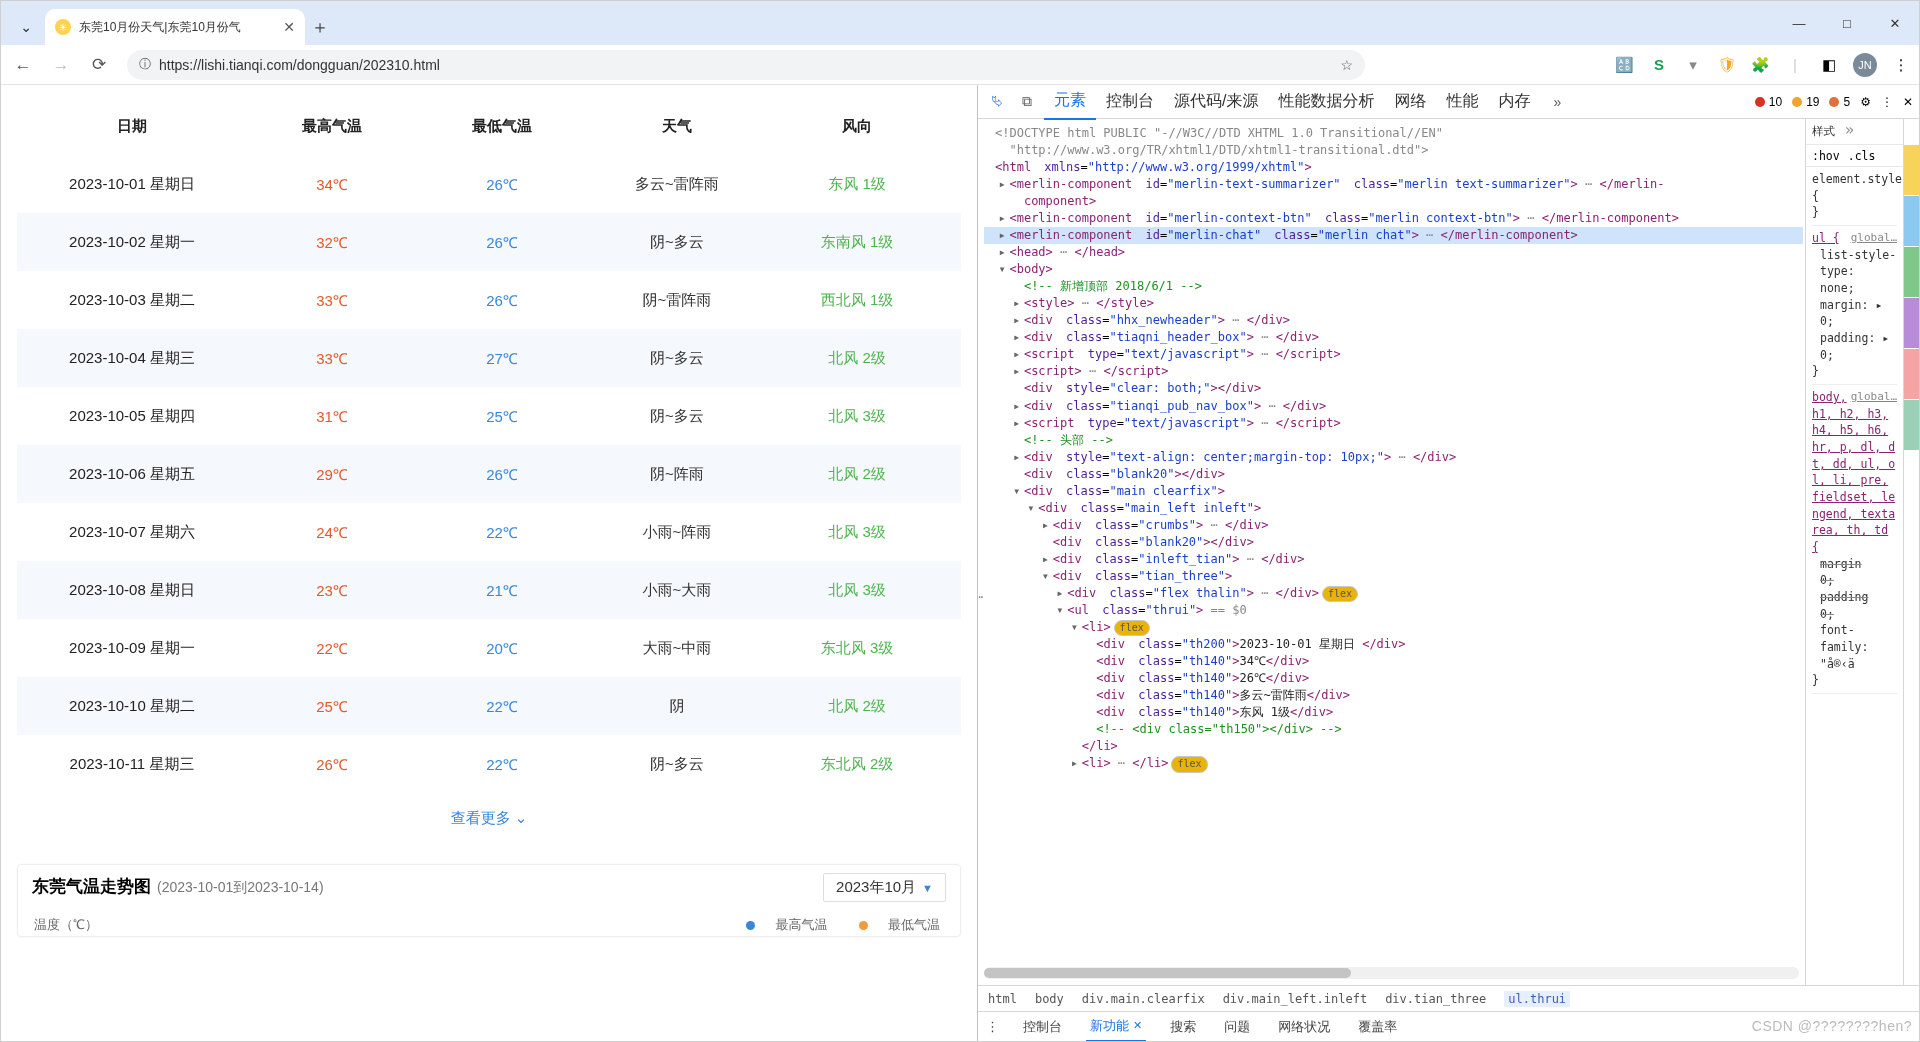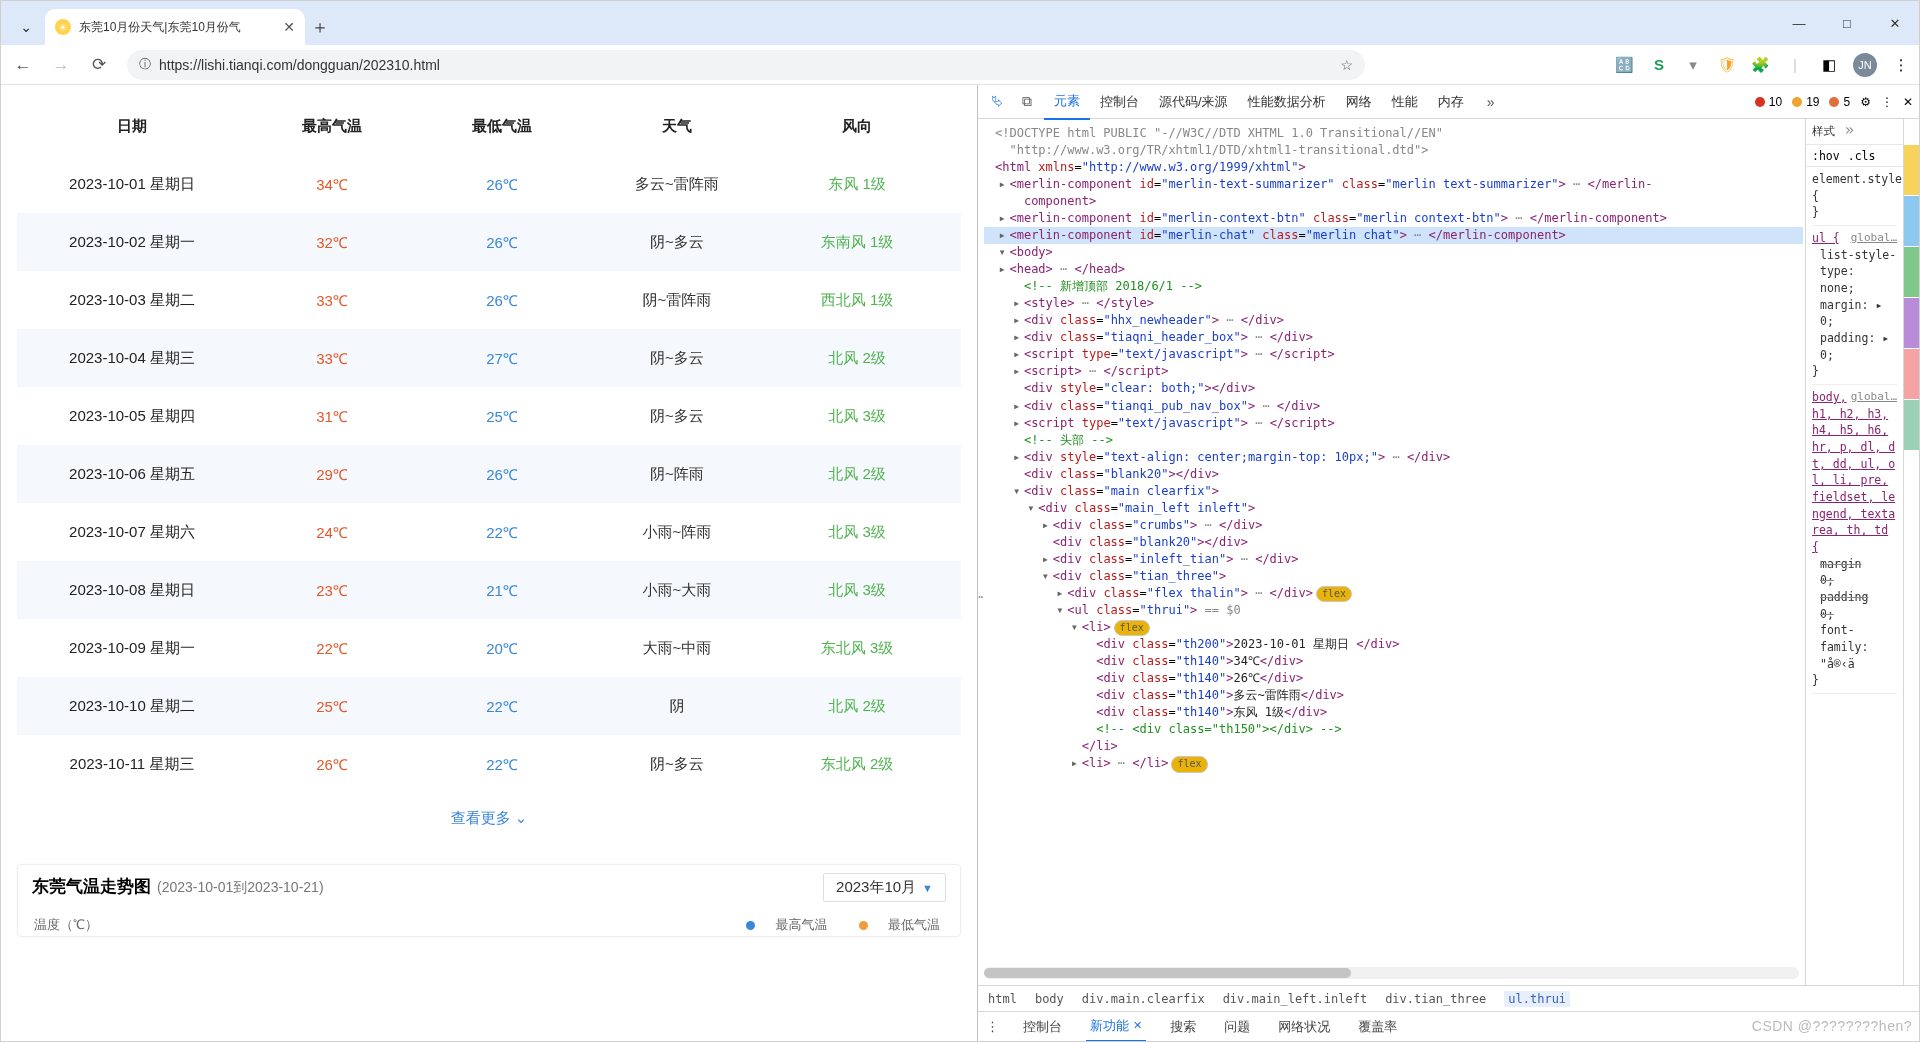"元素" .dt-toolbar .tb { font-size: 13px -> 16px }
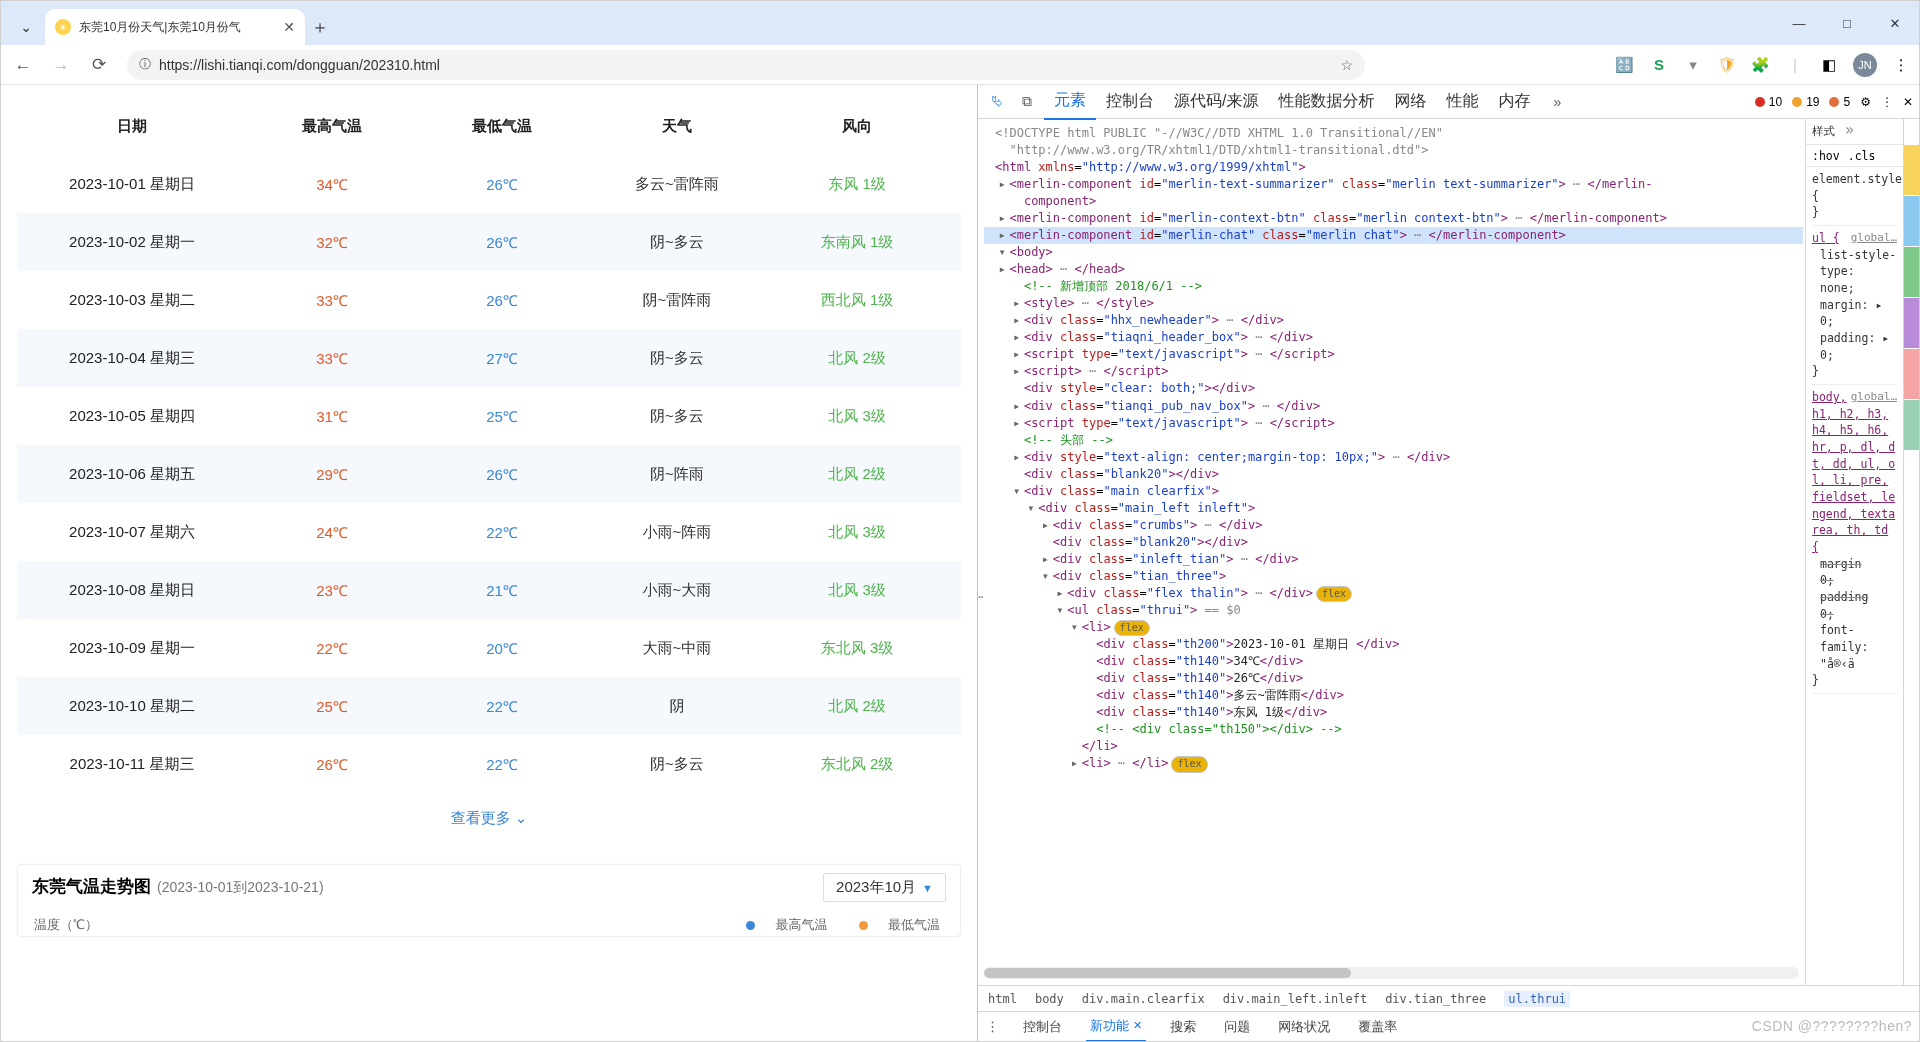"xmlns" .attr { color: #b91c1c -> #4c1d95; margin-left: none -> 6px }
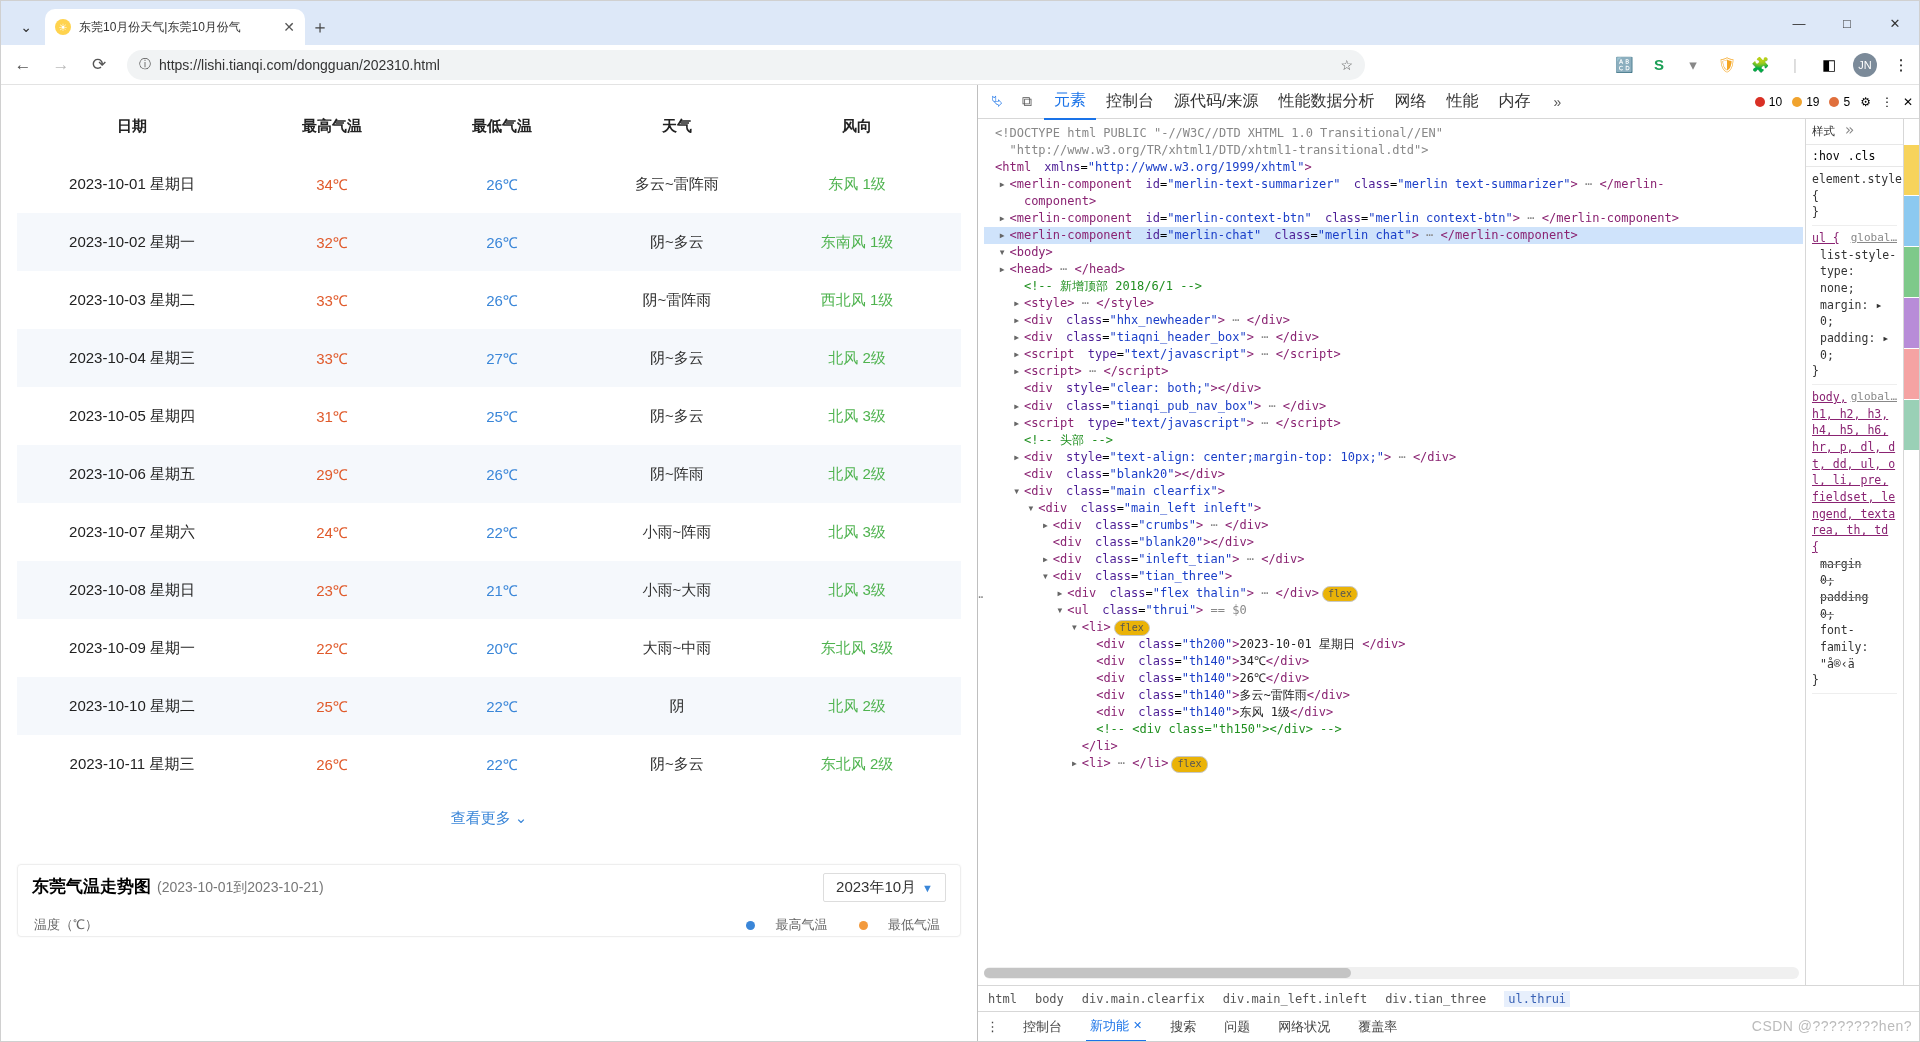"▾ <body>" div.l { order: before "▸ <head> ⋯ </head>" -> after "▸ <head> ⋯ </head>" }
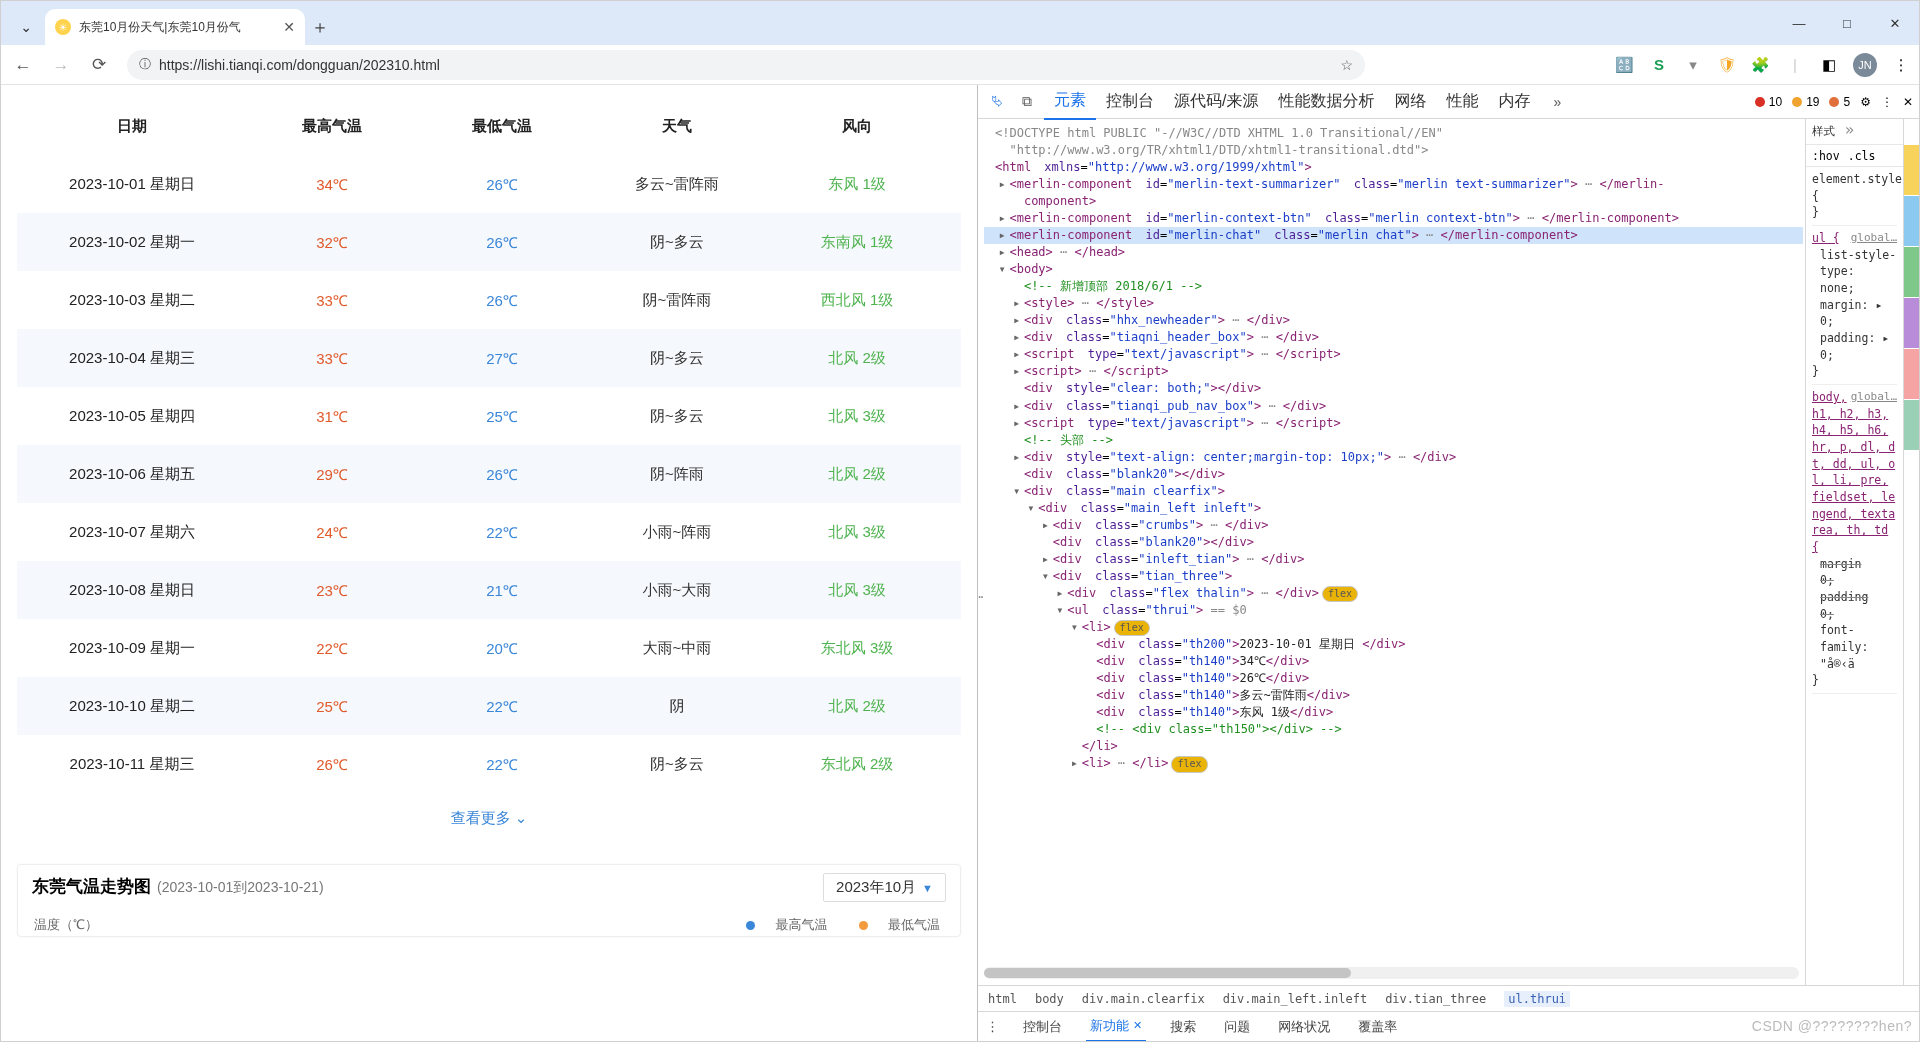"(2023-10-01到2023-10-21)" span.range { text: 2023-10-21 -> 2023-10-14 }
